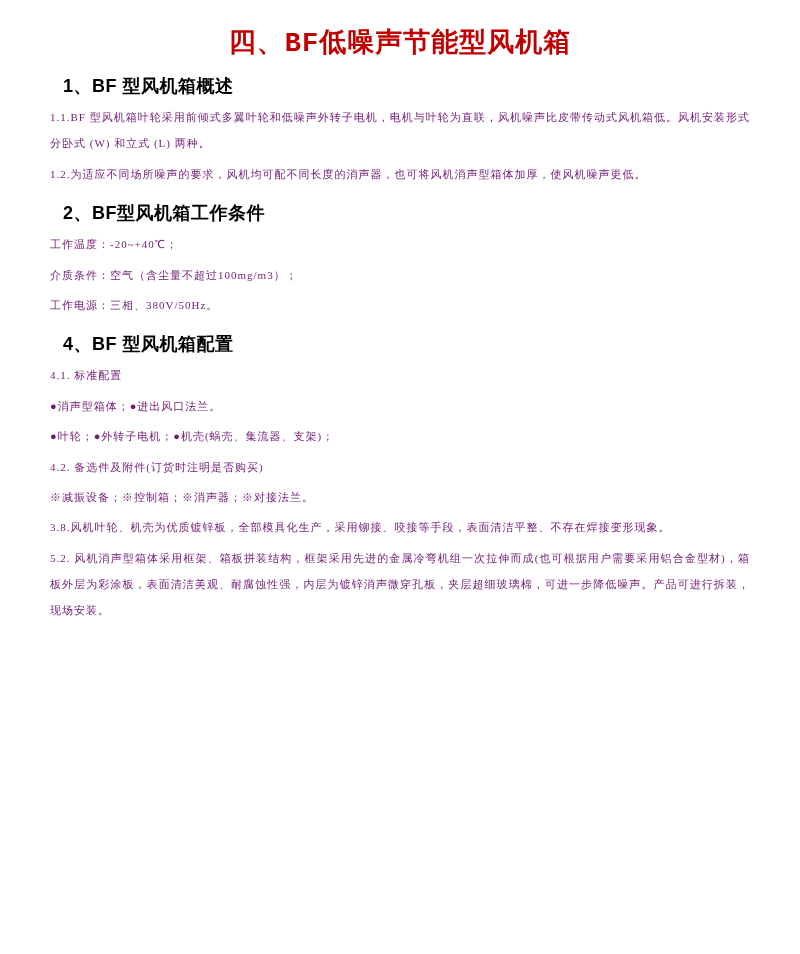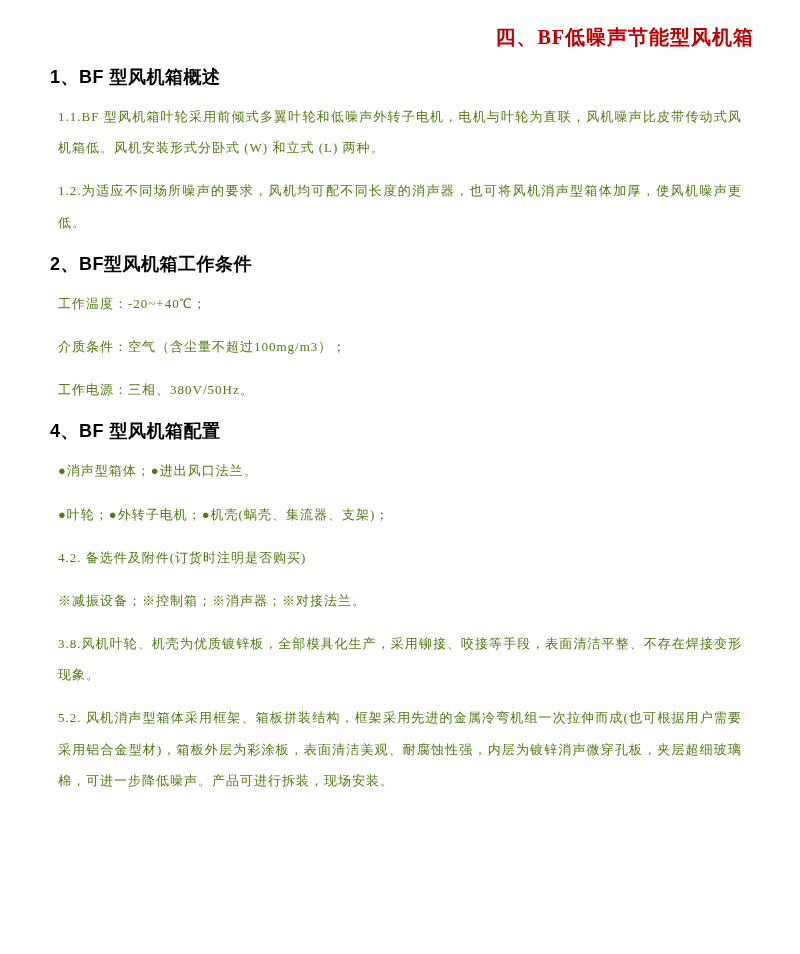"四、BF低噪声节能型风机箱" .title { font-family: Liberation Serif, serif -> Liberation Mono, monospace; font-size: 20px -> 27px; text-align: right -> center }
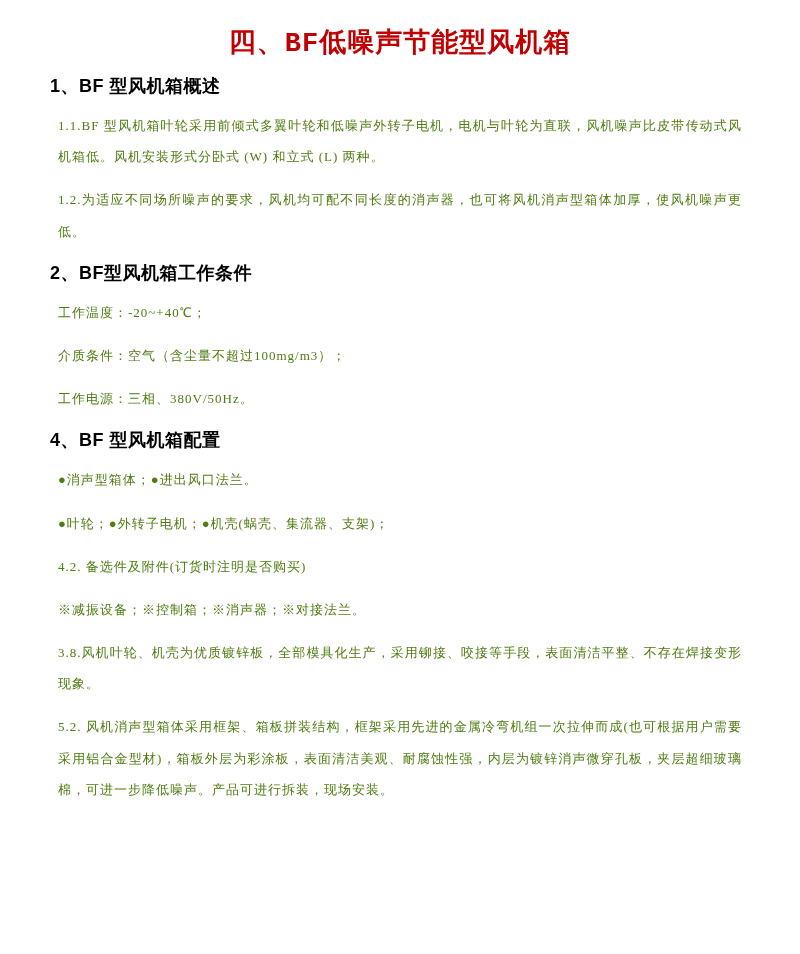"1、BF 型风机箱概述" h2.sec-heading { margin: 14px 0 6px 4px -> 14px 0 6px 17px }
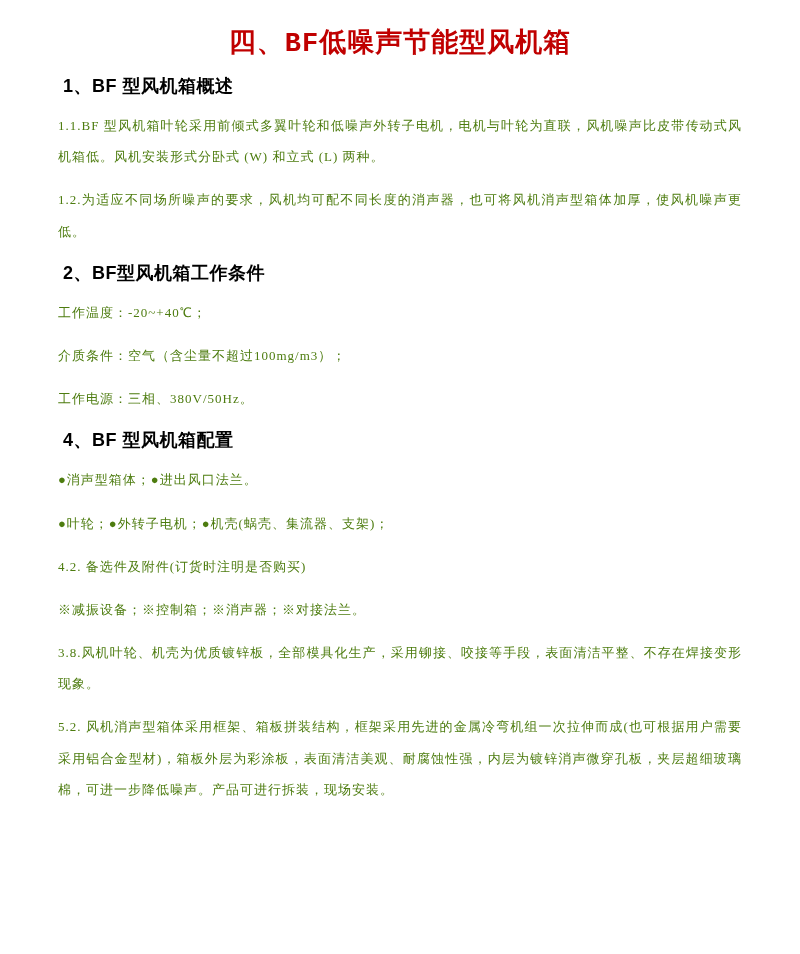"1.1.BF" p.body-par { color: #4d7c0f -> #701a75; font-size: 13px -> 11px; margin: 12px -> 4px }
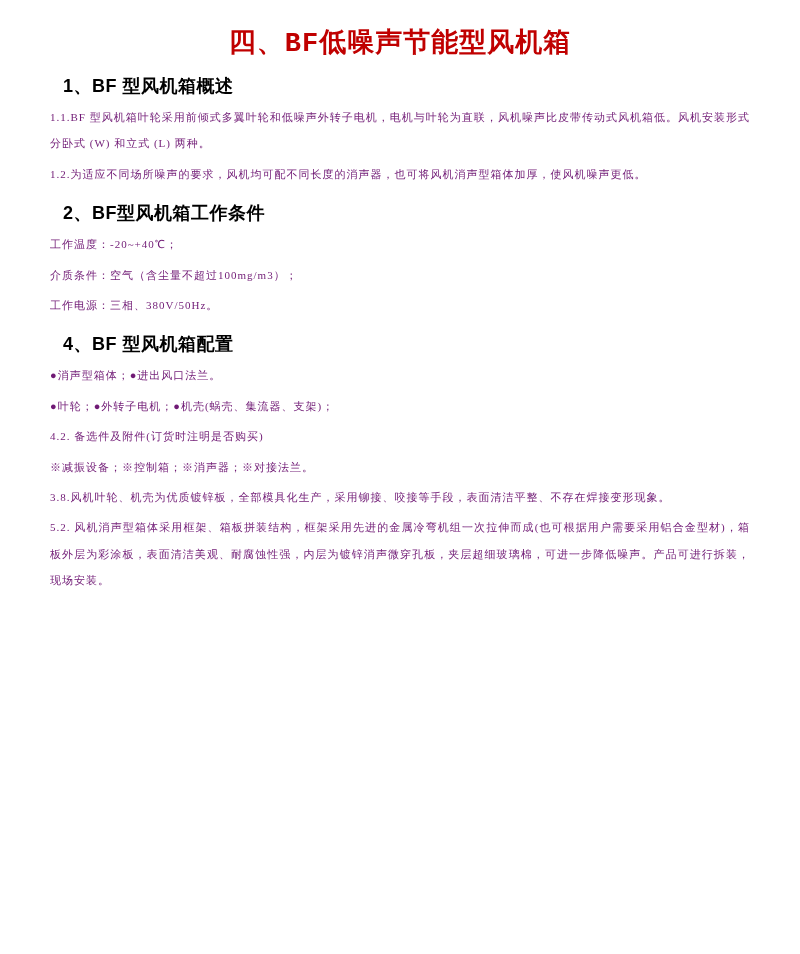"4.1. 标准配置" p.body-par { html: none -> <p>4.1. 标准配置</p> }
